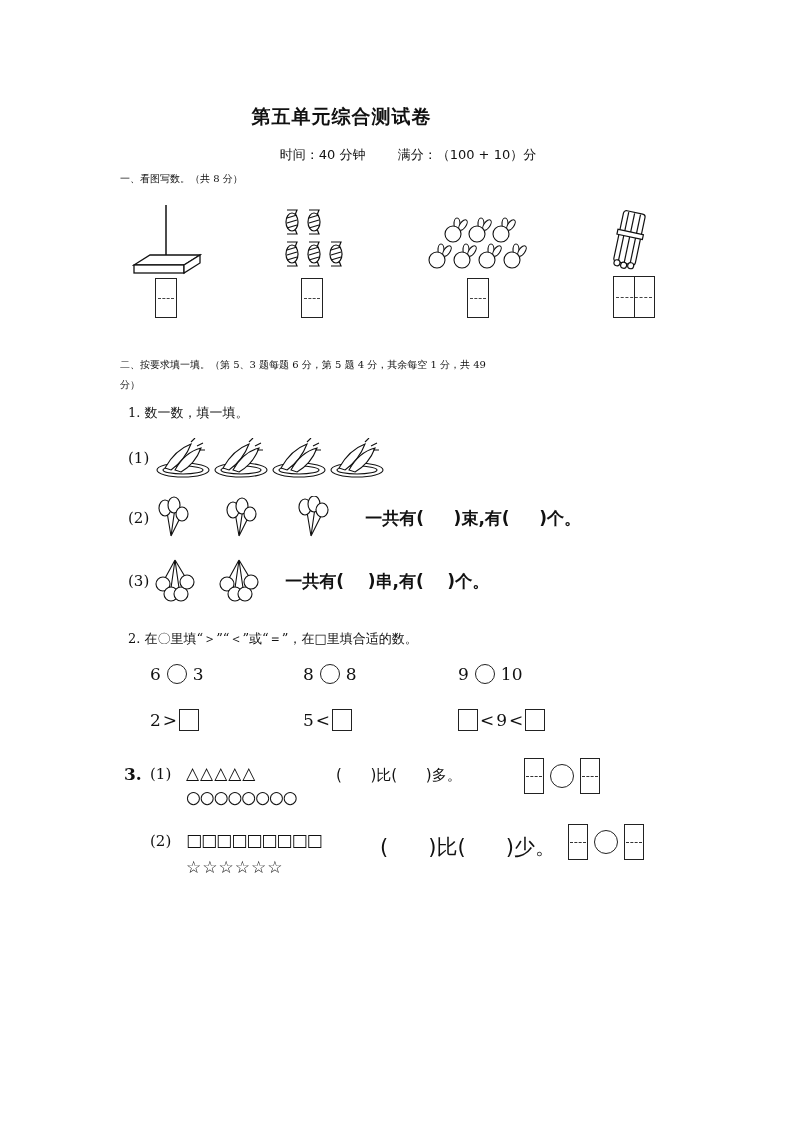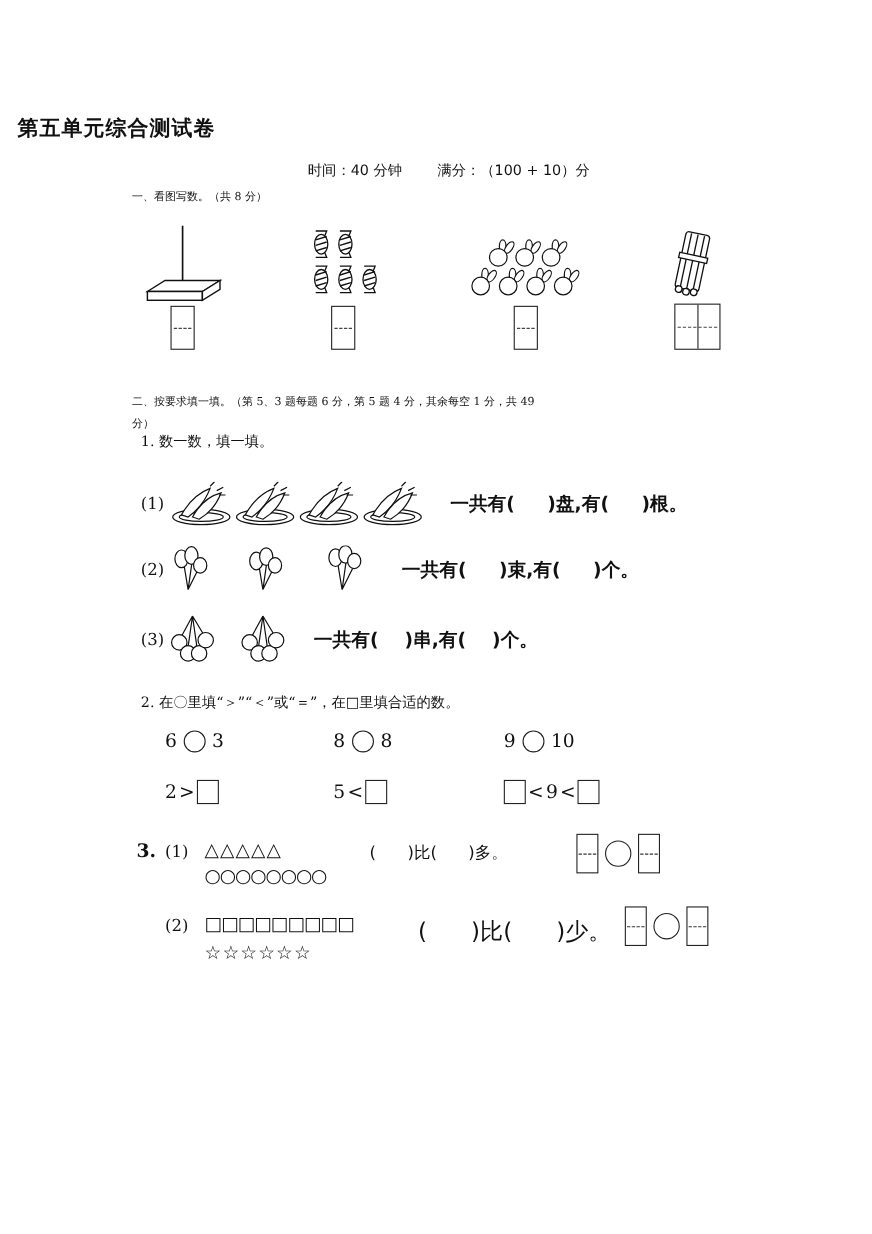"第五单元综合测试卷" .title { left: 16px -> 4px; text-align: none -> center }
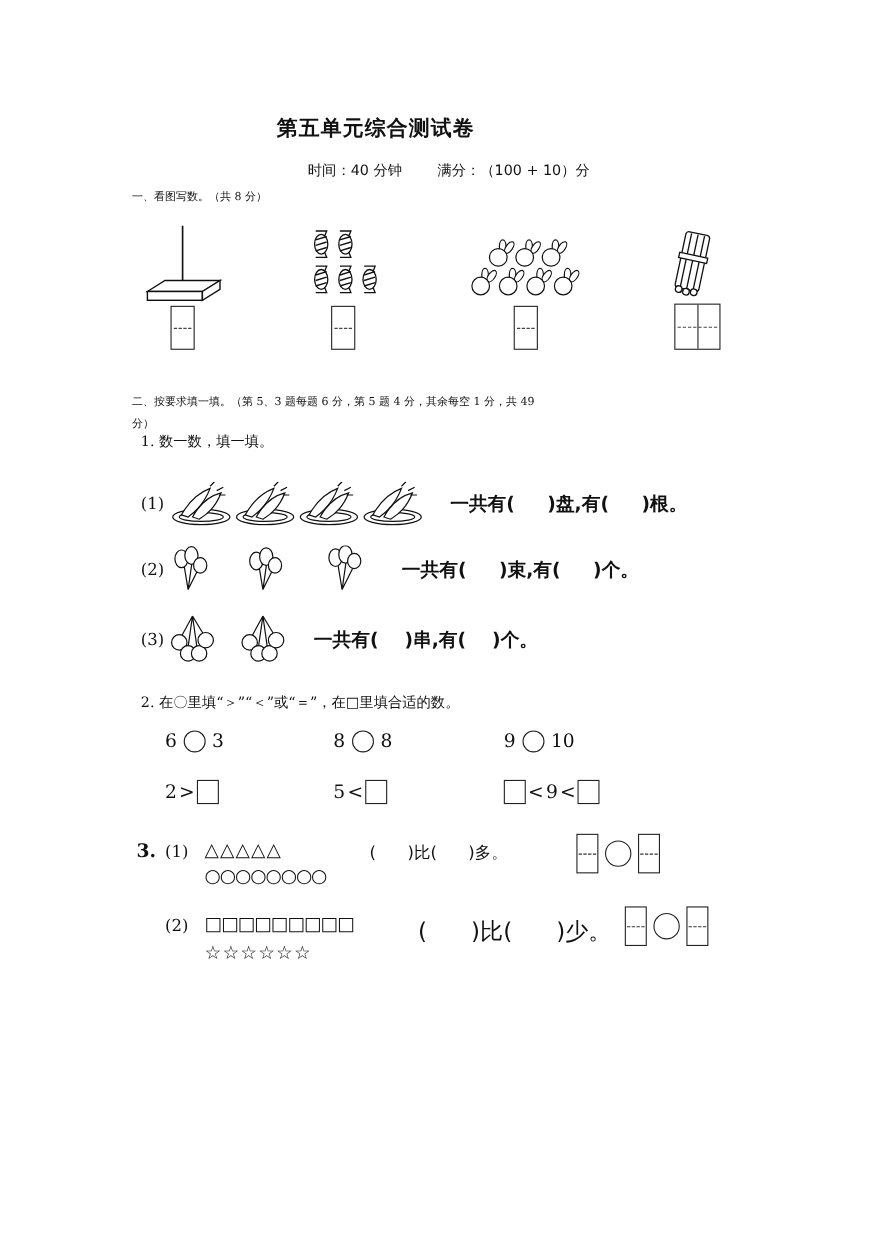"1. 数一数，填一填。" div.abs { top: 392px -> 404px }
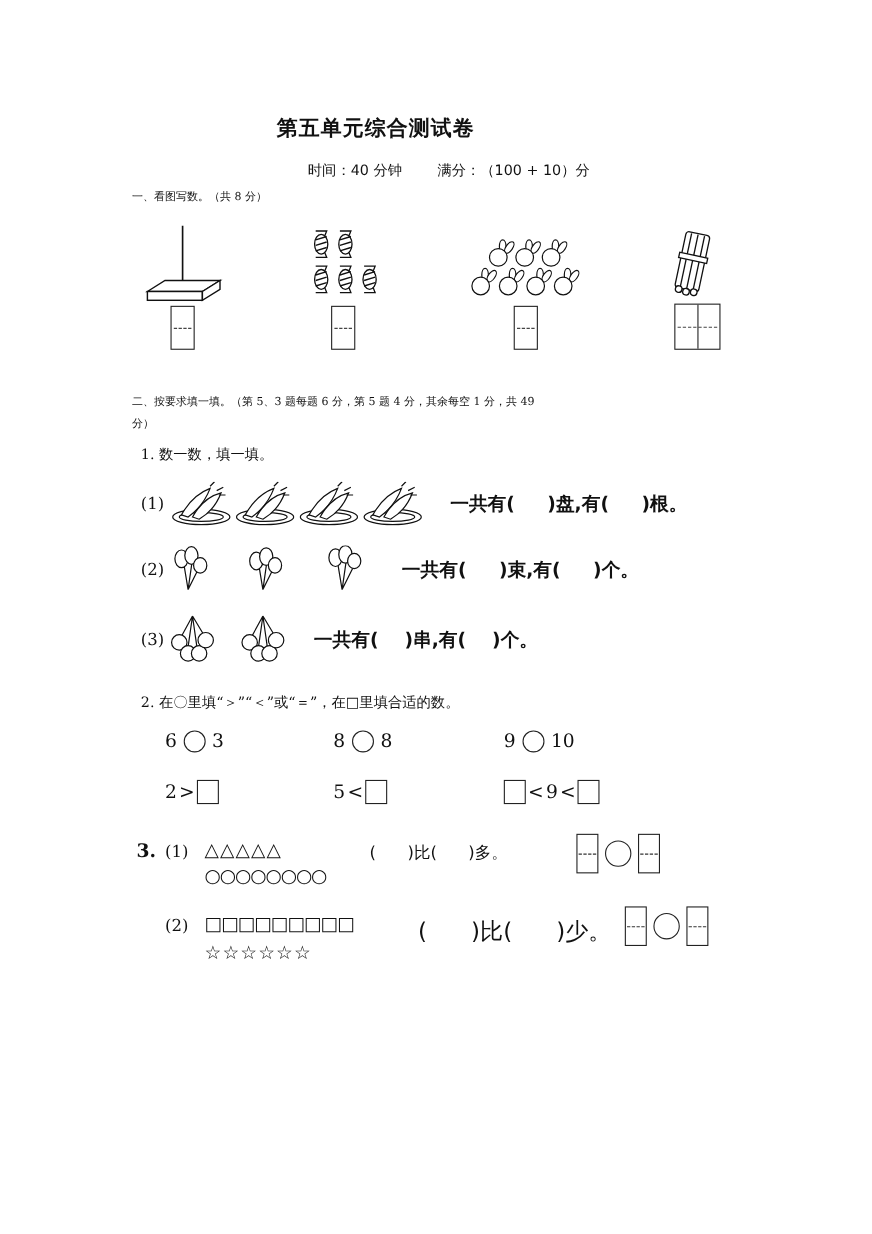"一共有( )盘,有( )根。" span { html: <span>一共有( )盘,有( )根。</span> -> none }
